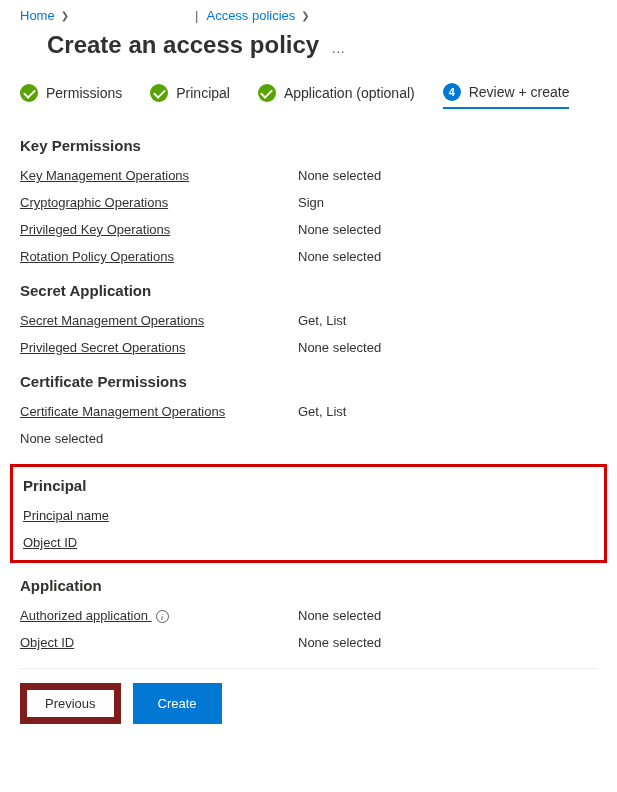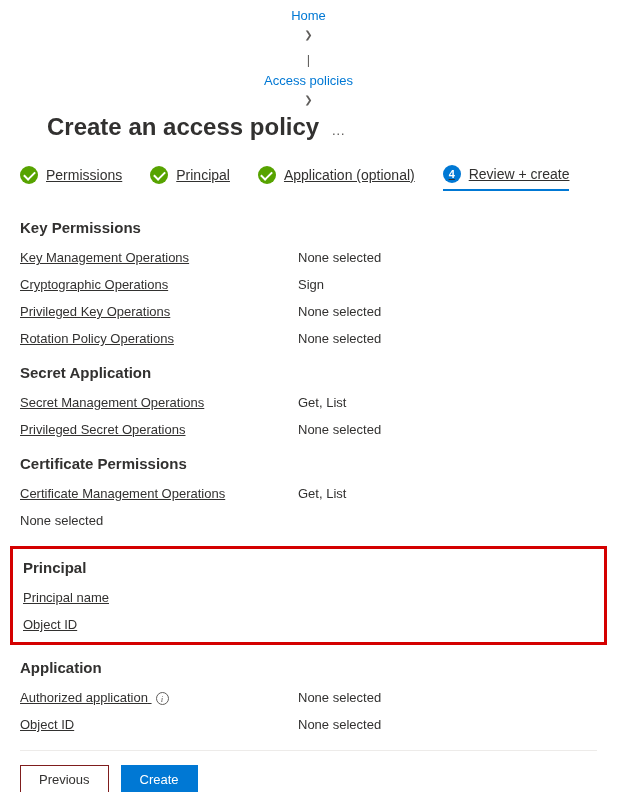"Home" .breadcrumb { flex-direction: column -> none }
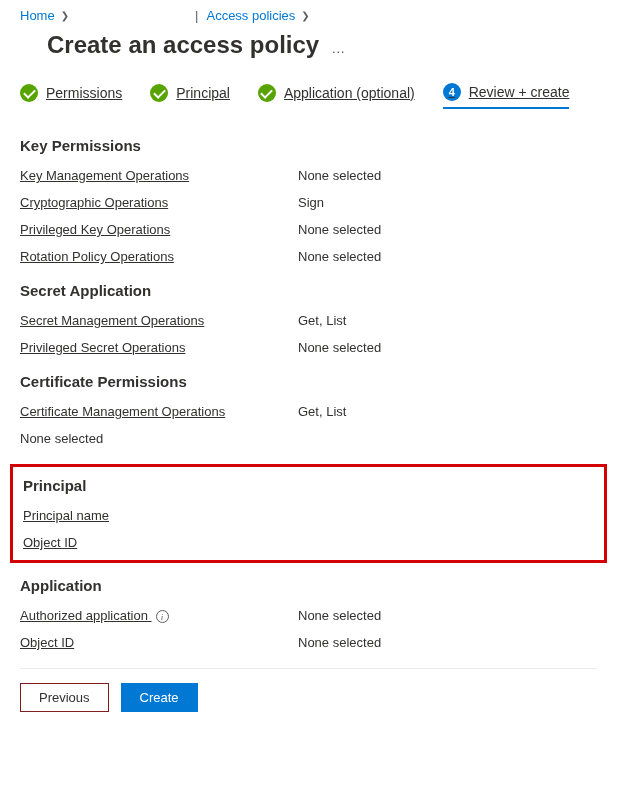"Permissions" .wizard-steps { text-decoration: underline -> none }
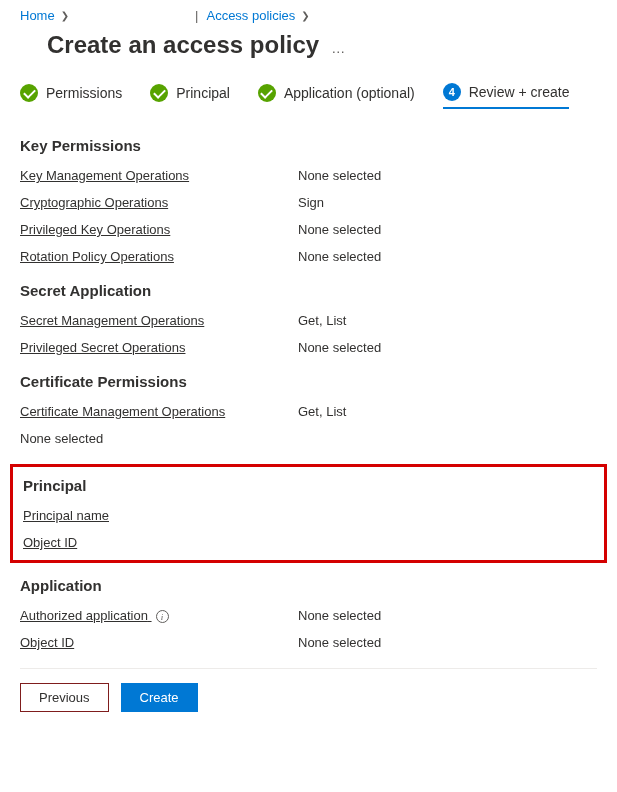"Previous" .btn { border: 1px solid #7f1d1d -> 7px solid #7f1d1d }
